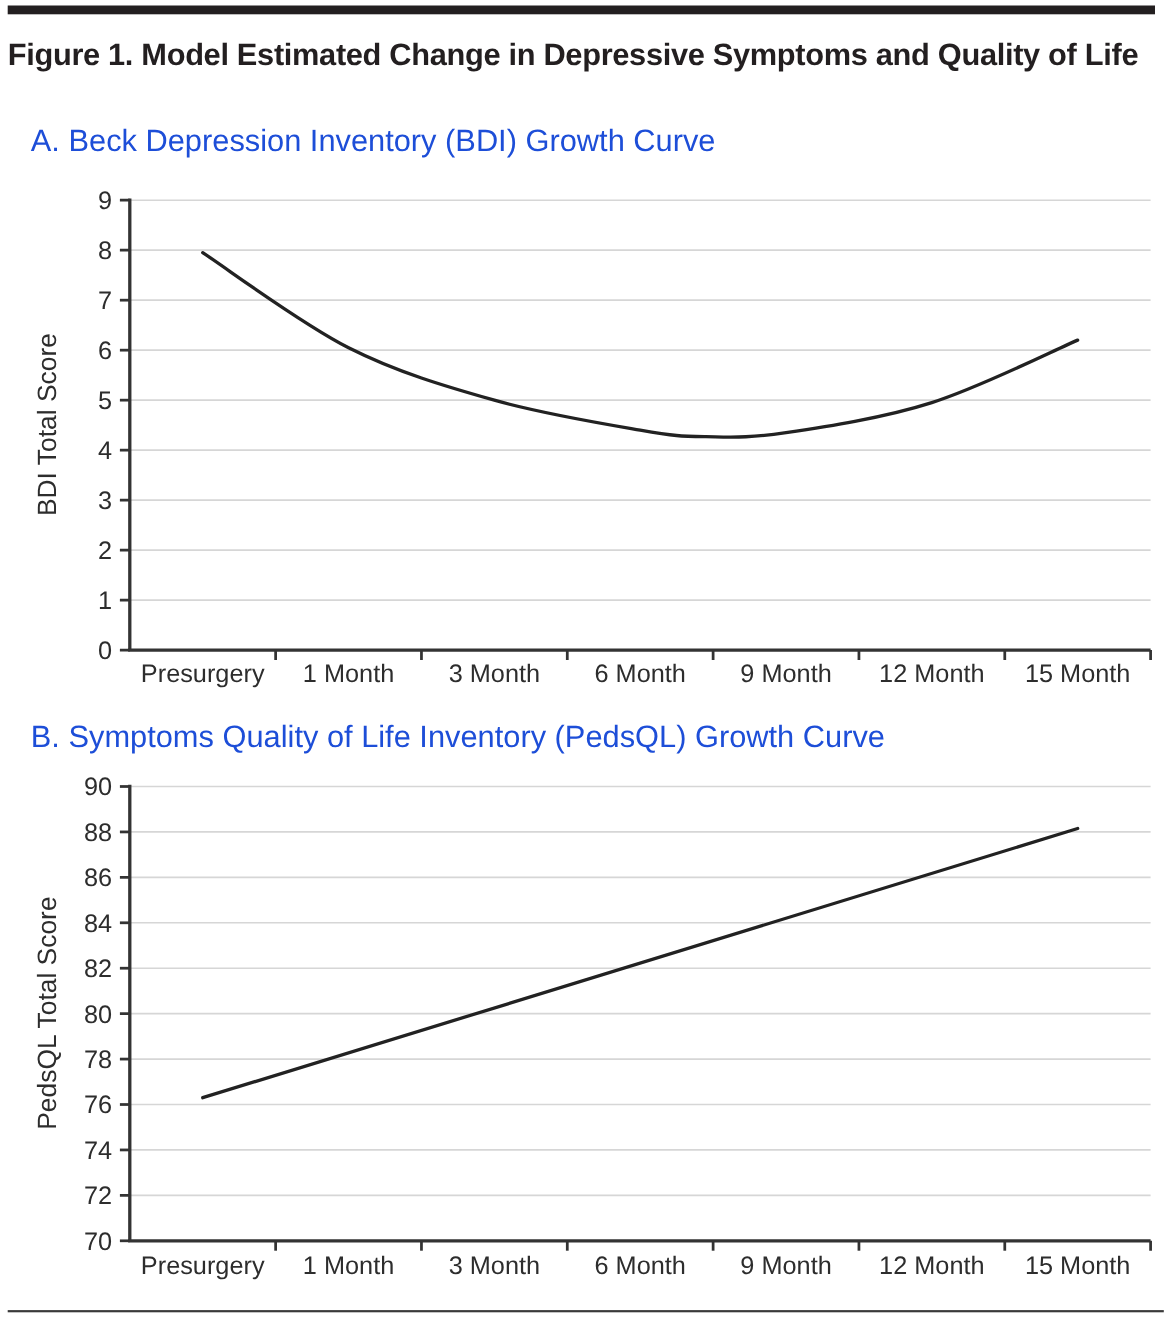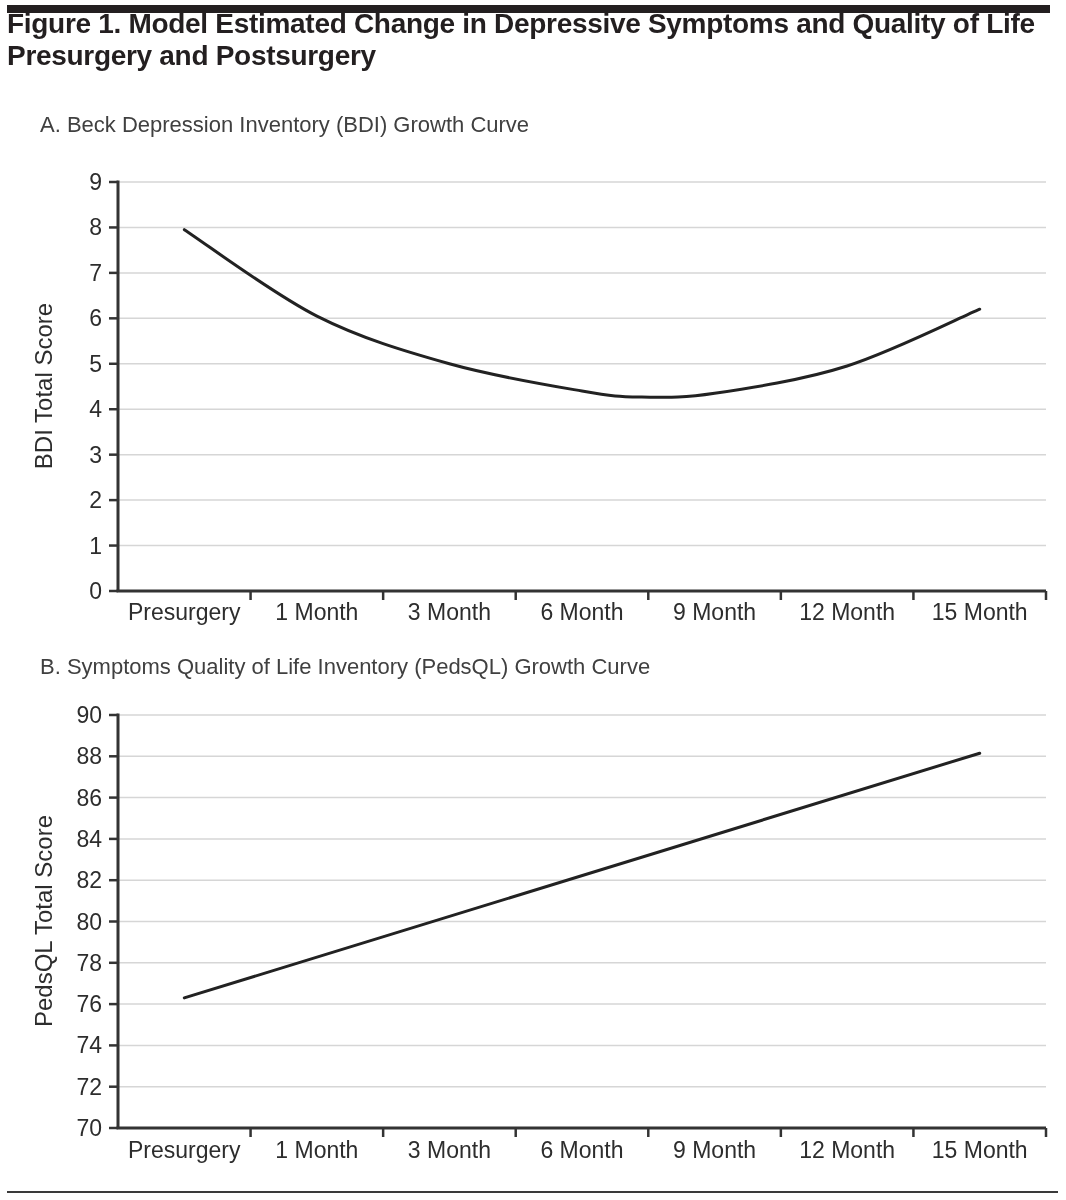"Figure 1. Model Estimated Change" .title { top: 8px -> 34px }
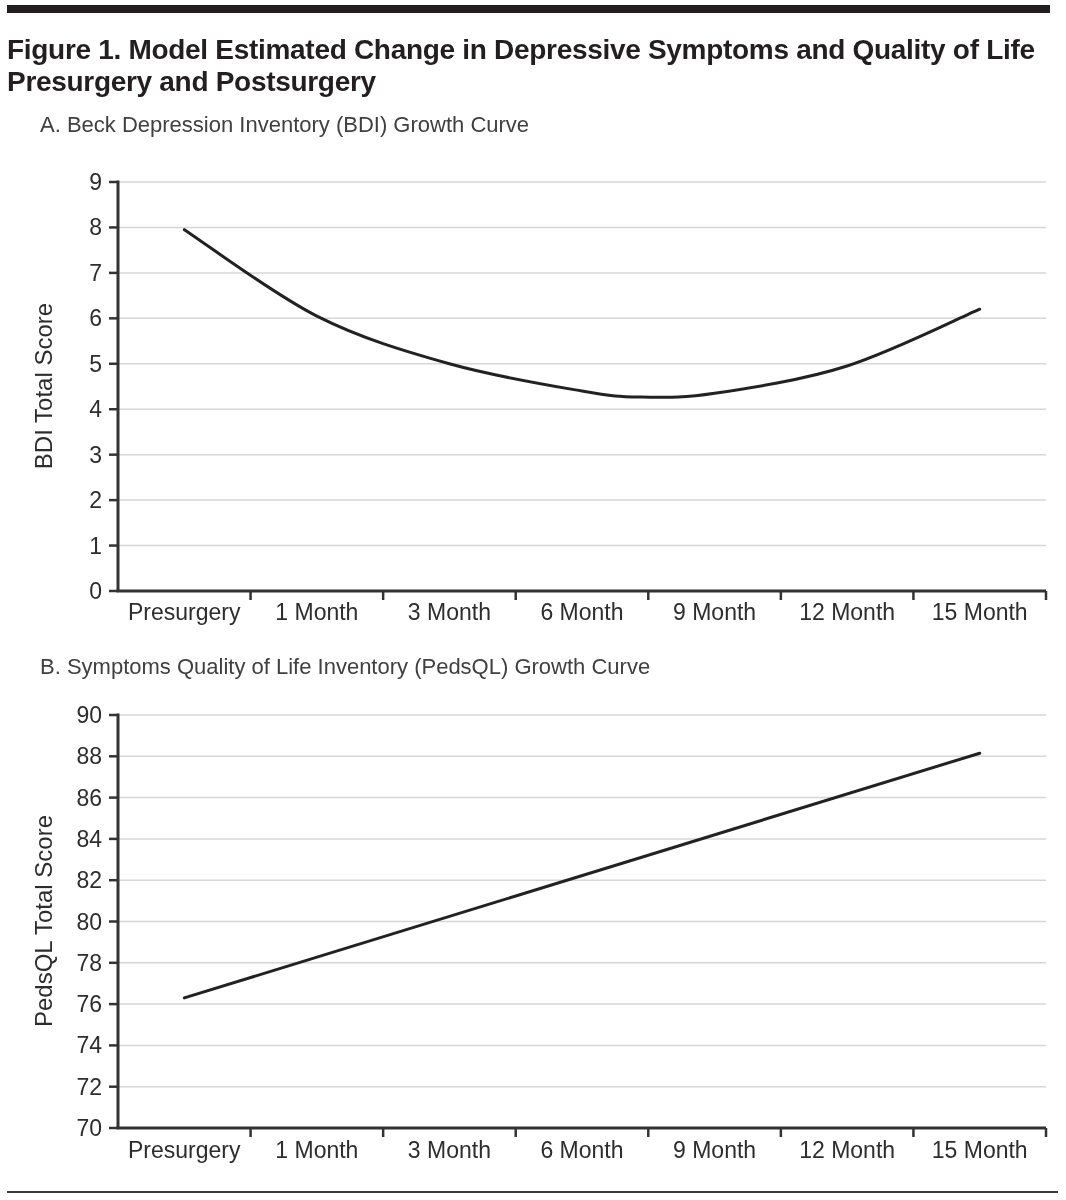"Presurgery and Postsurgery" span { html: <span>Presurgery and Postsurgery</span> -> none }
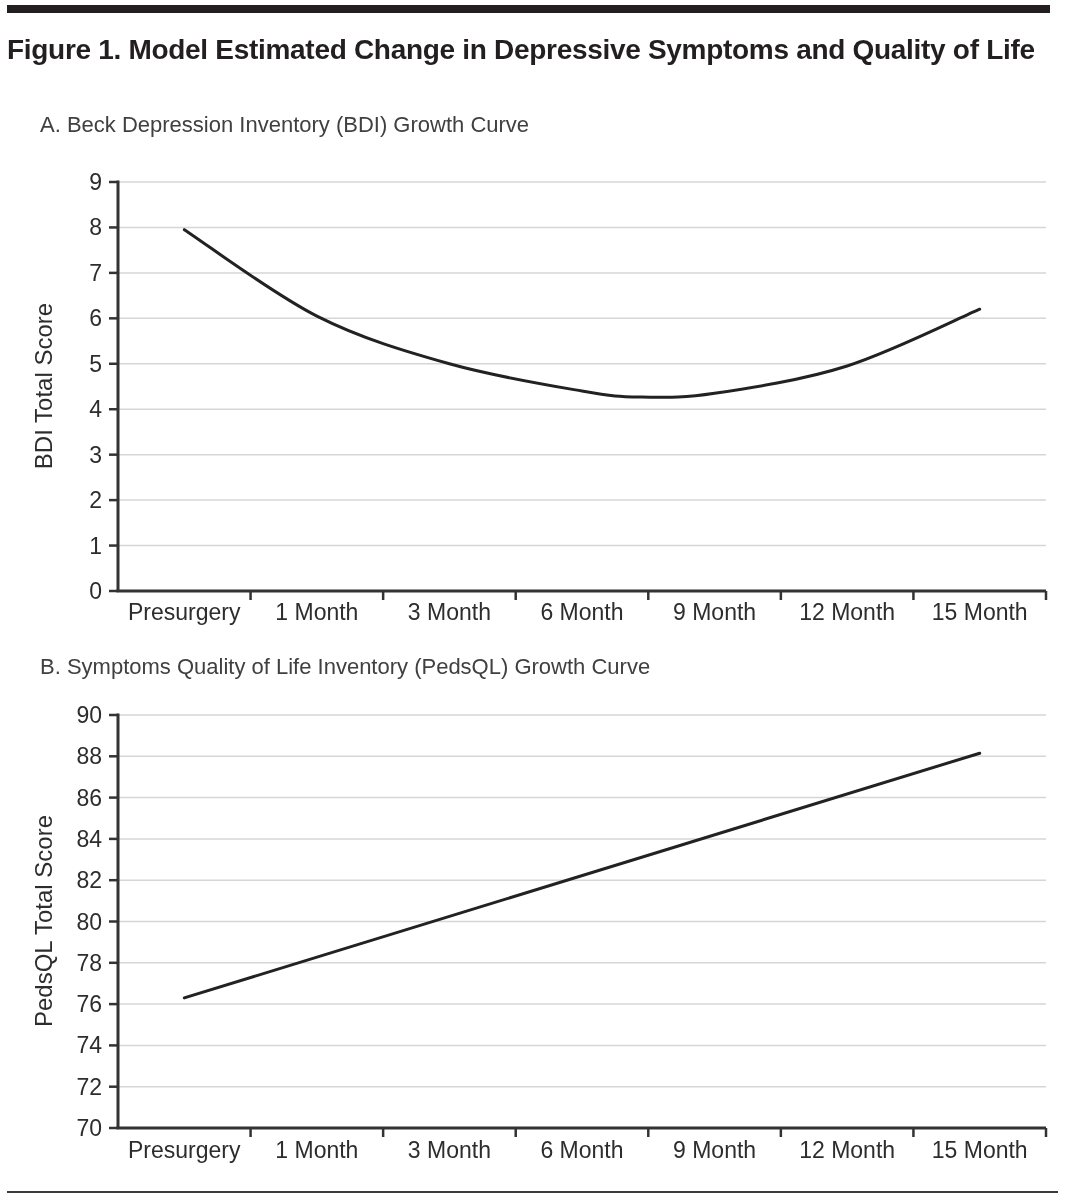"A. Beck Depression Inventory (BDI)" .panel-title { color: #404040 -> #1d4ed8; font-size: 22px -> 28px; left: 40px -> 28px }
